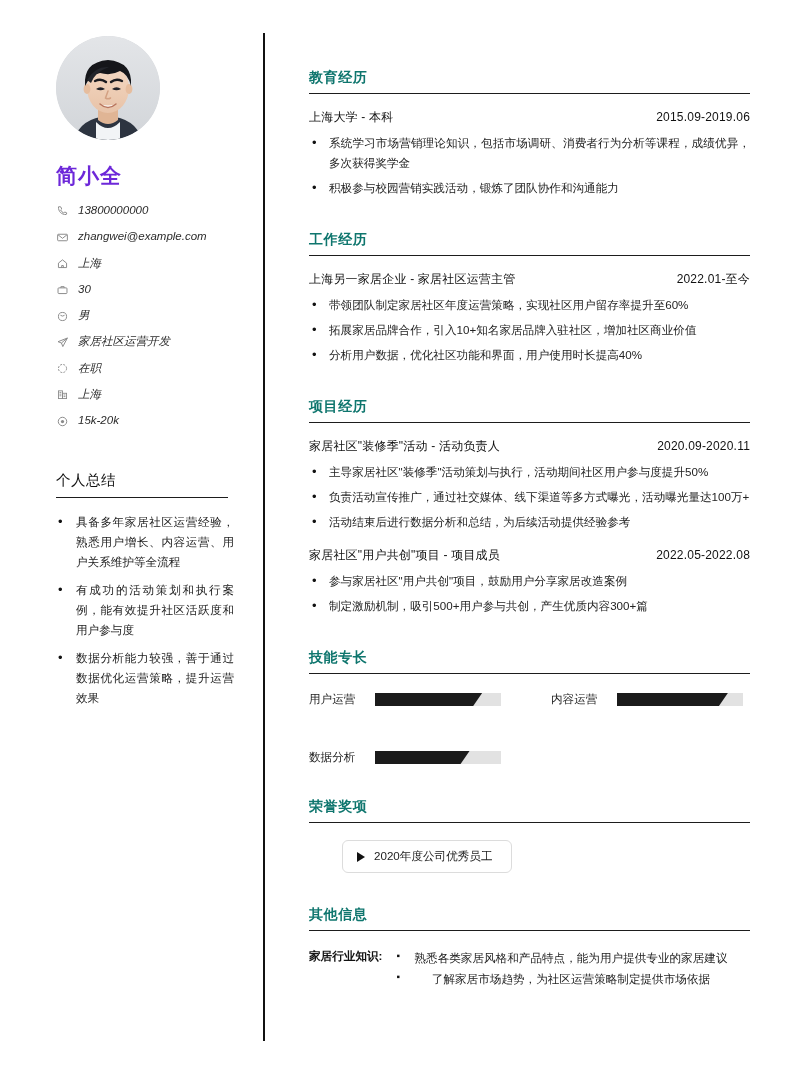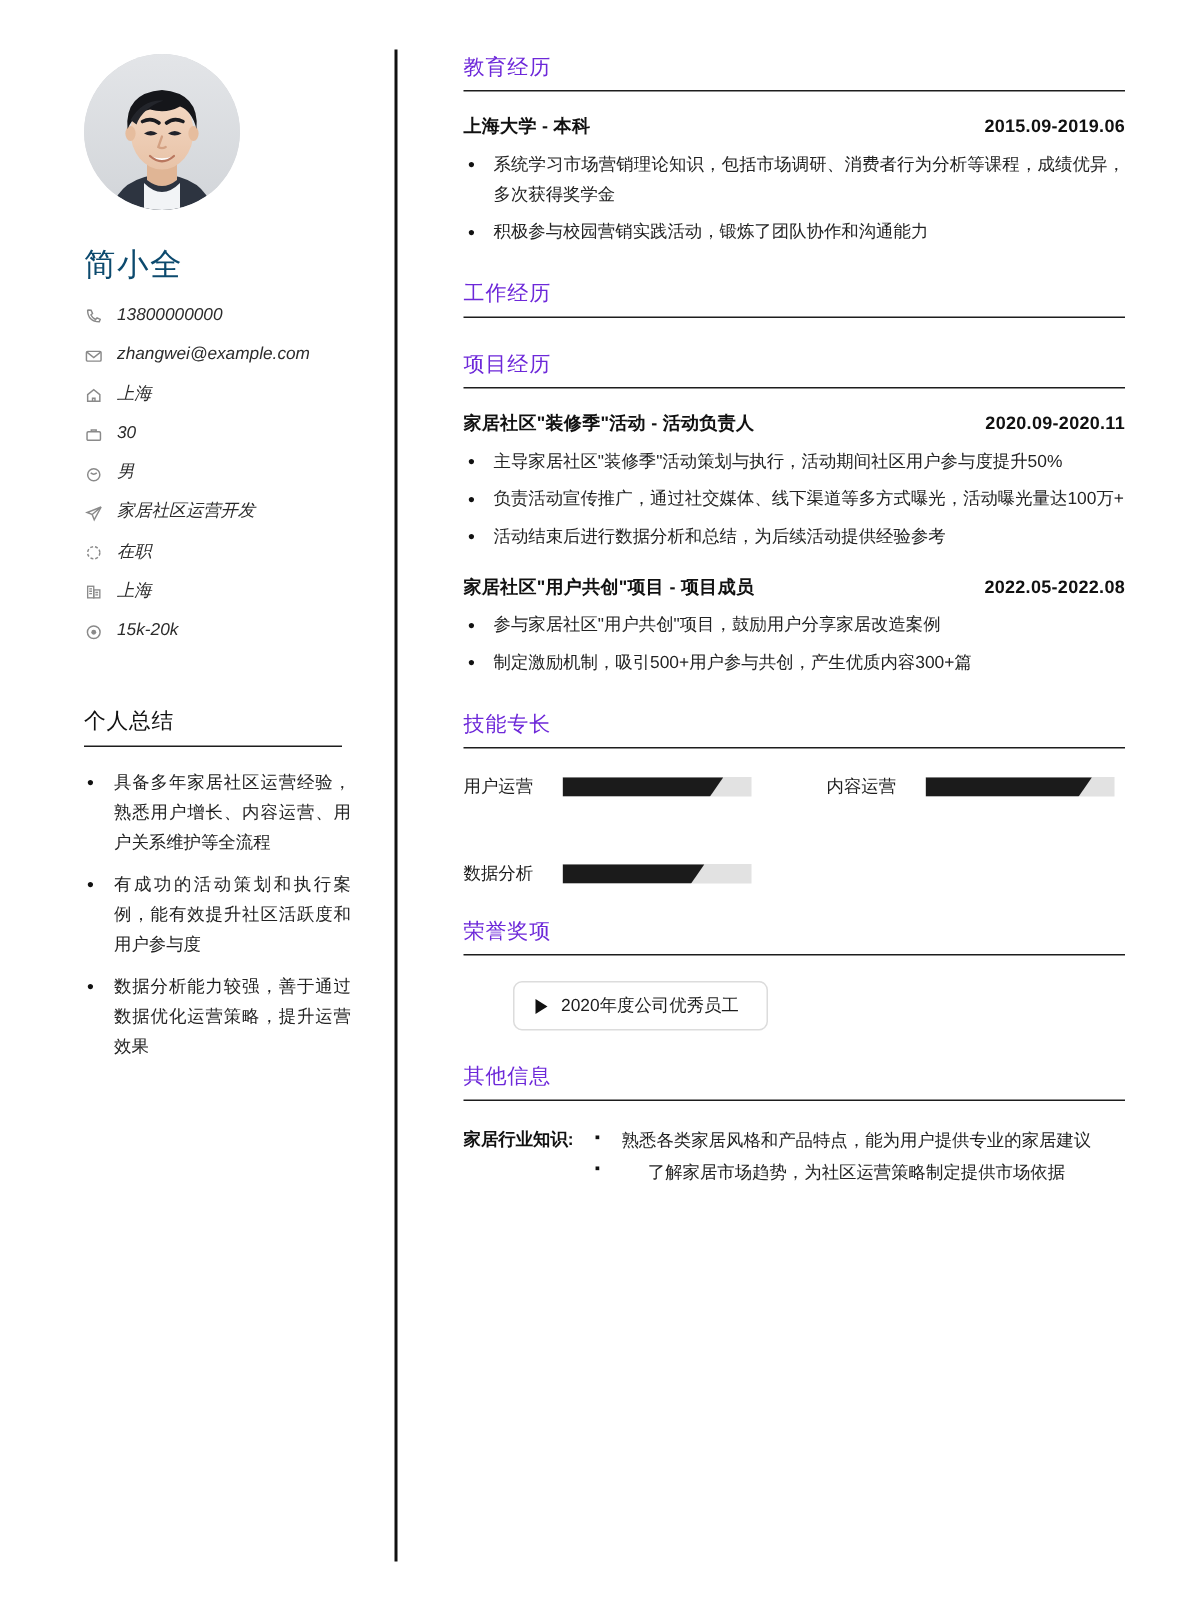"教育经历" .sec-heading { color: #6d28d9 -> #0f766e; font-weight: normal -> bold; margin-top: none -> 33px }
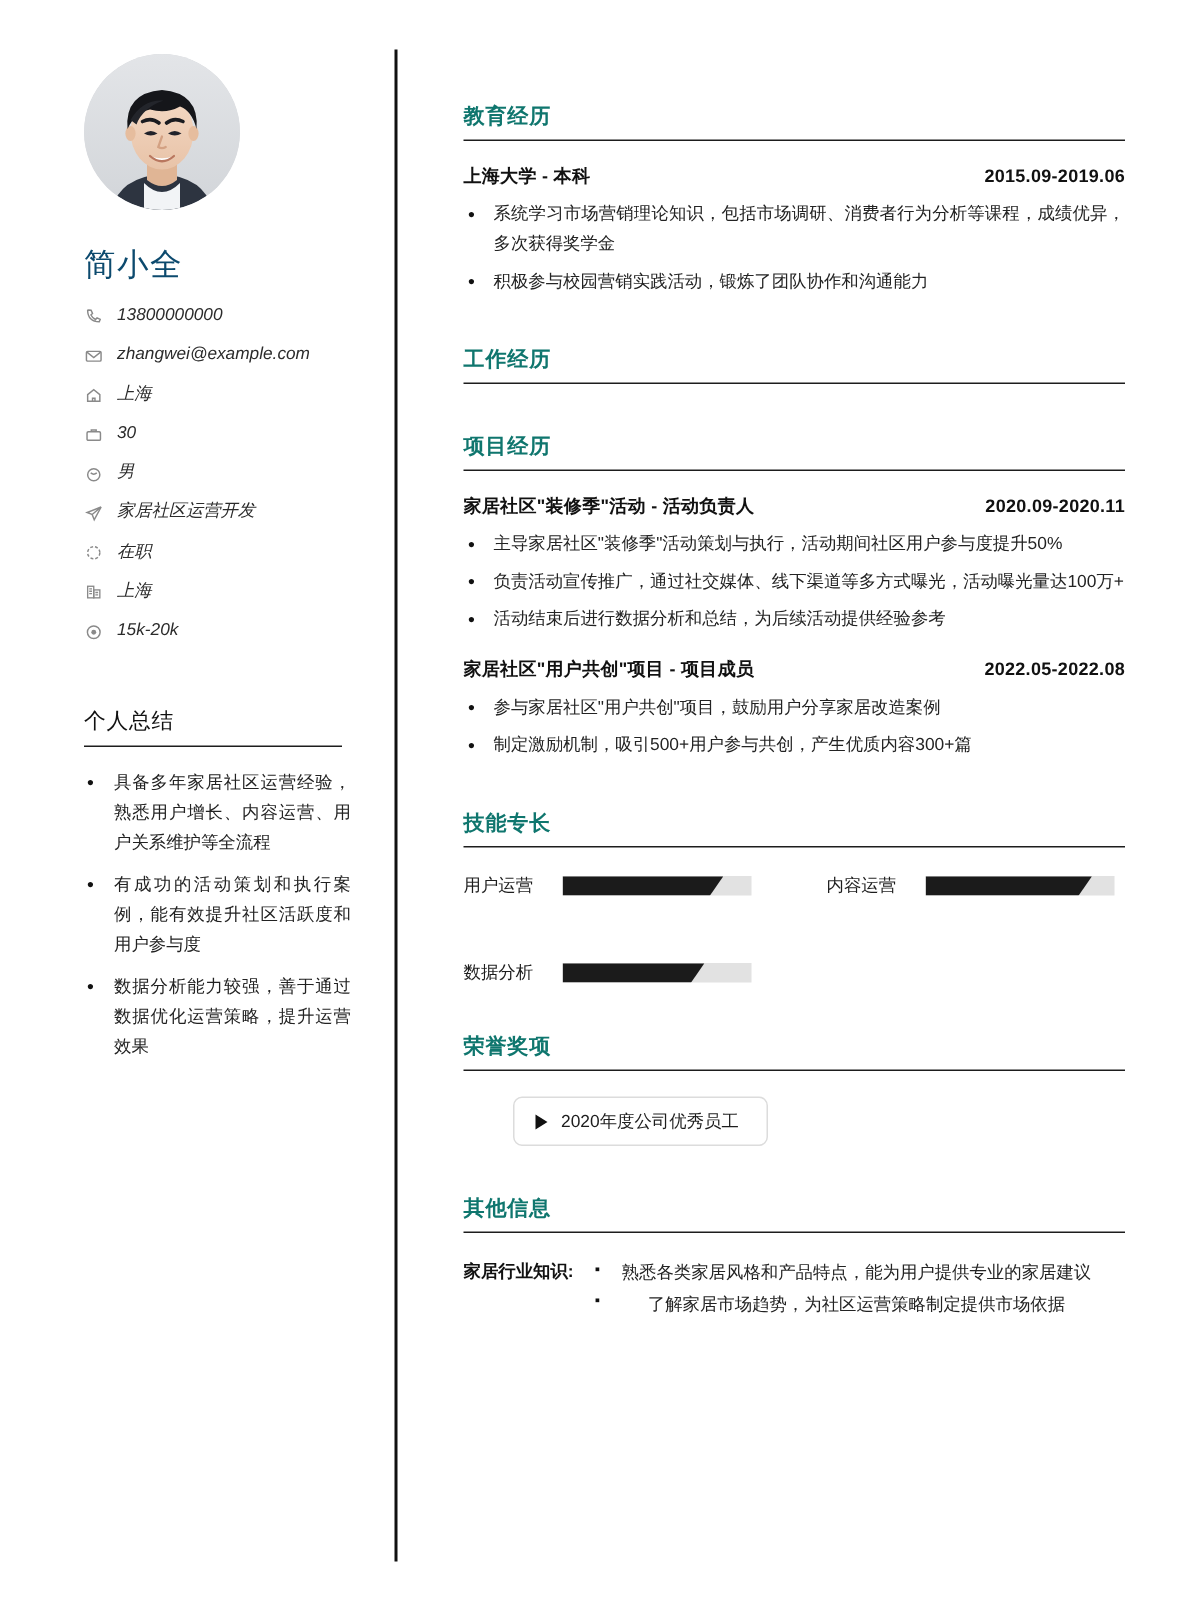"上海大学 - 本科" .entry-head { font-weight: bold -> normal }
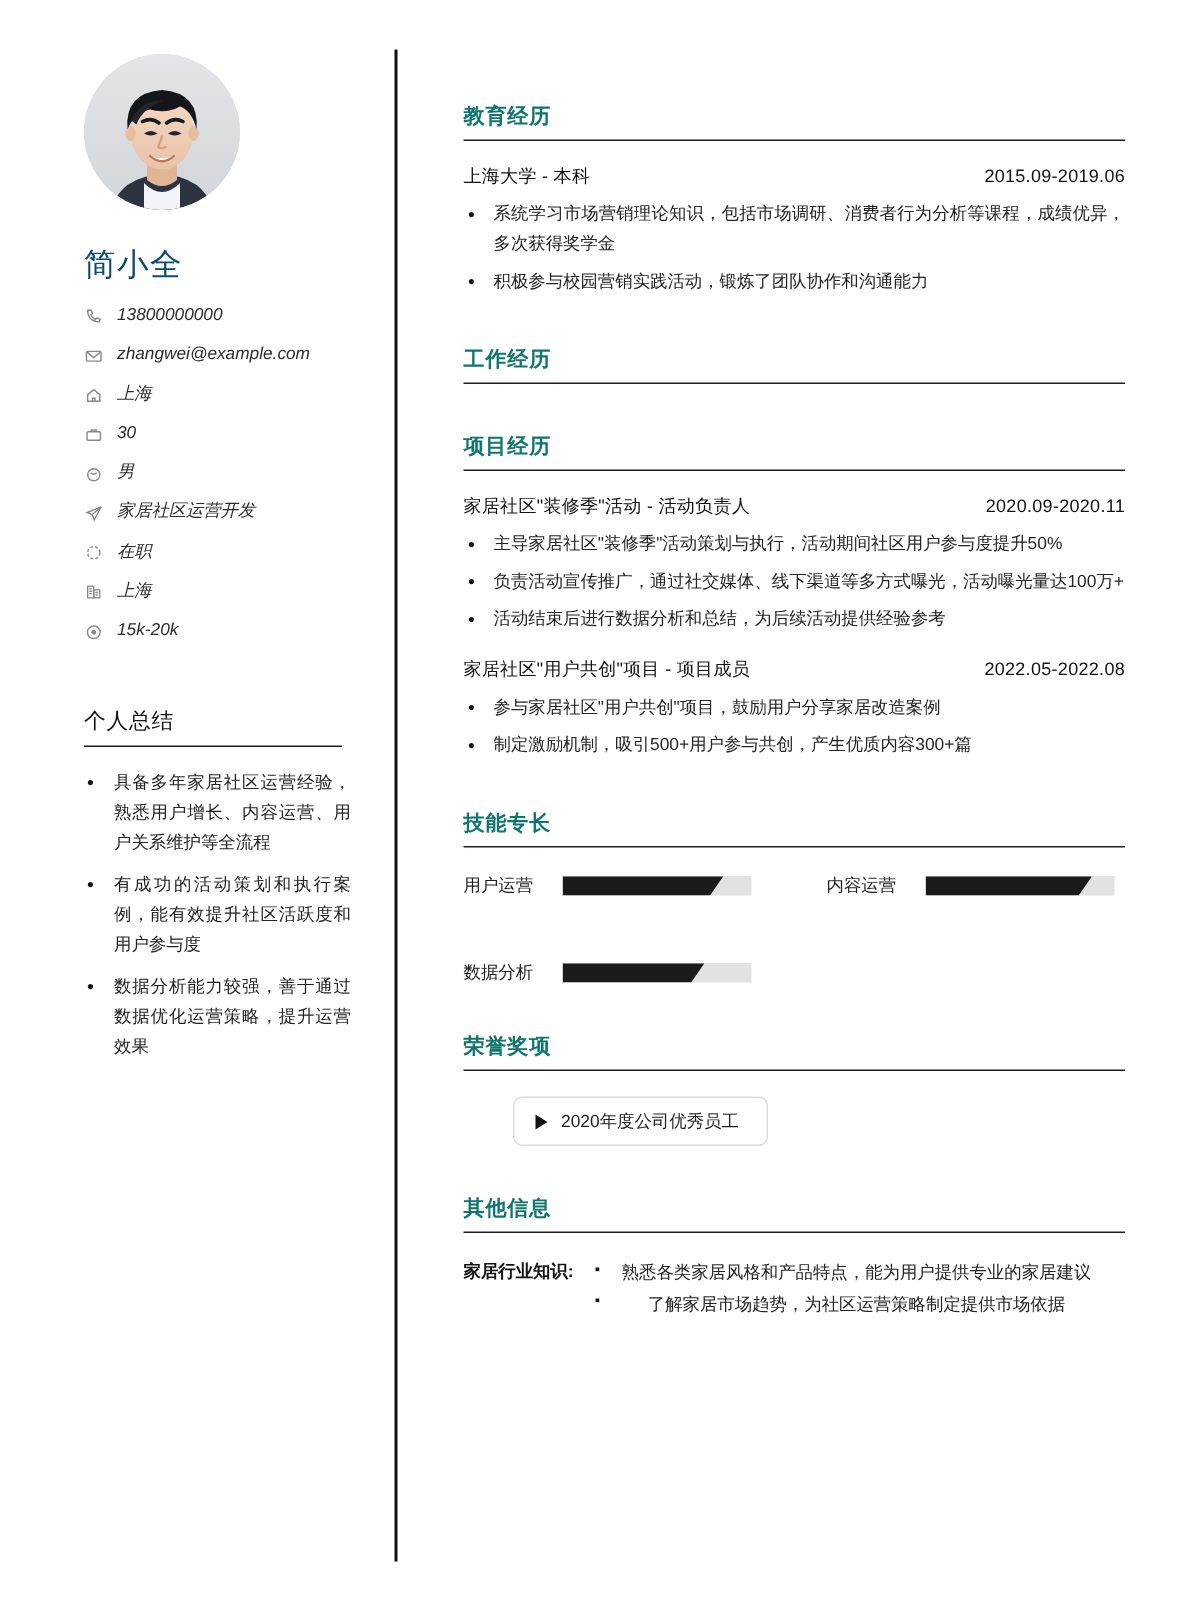"简小全" .person-name { color: #0c4a6e -> #6d28d9; font-weight: normal -> bold }
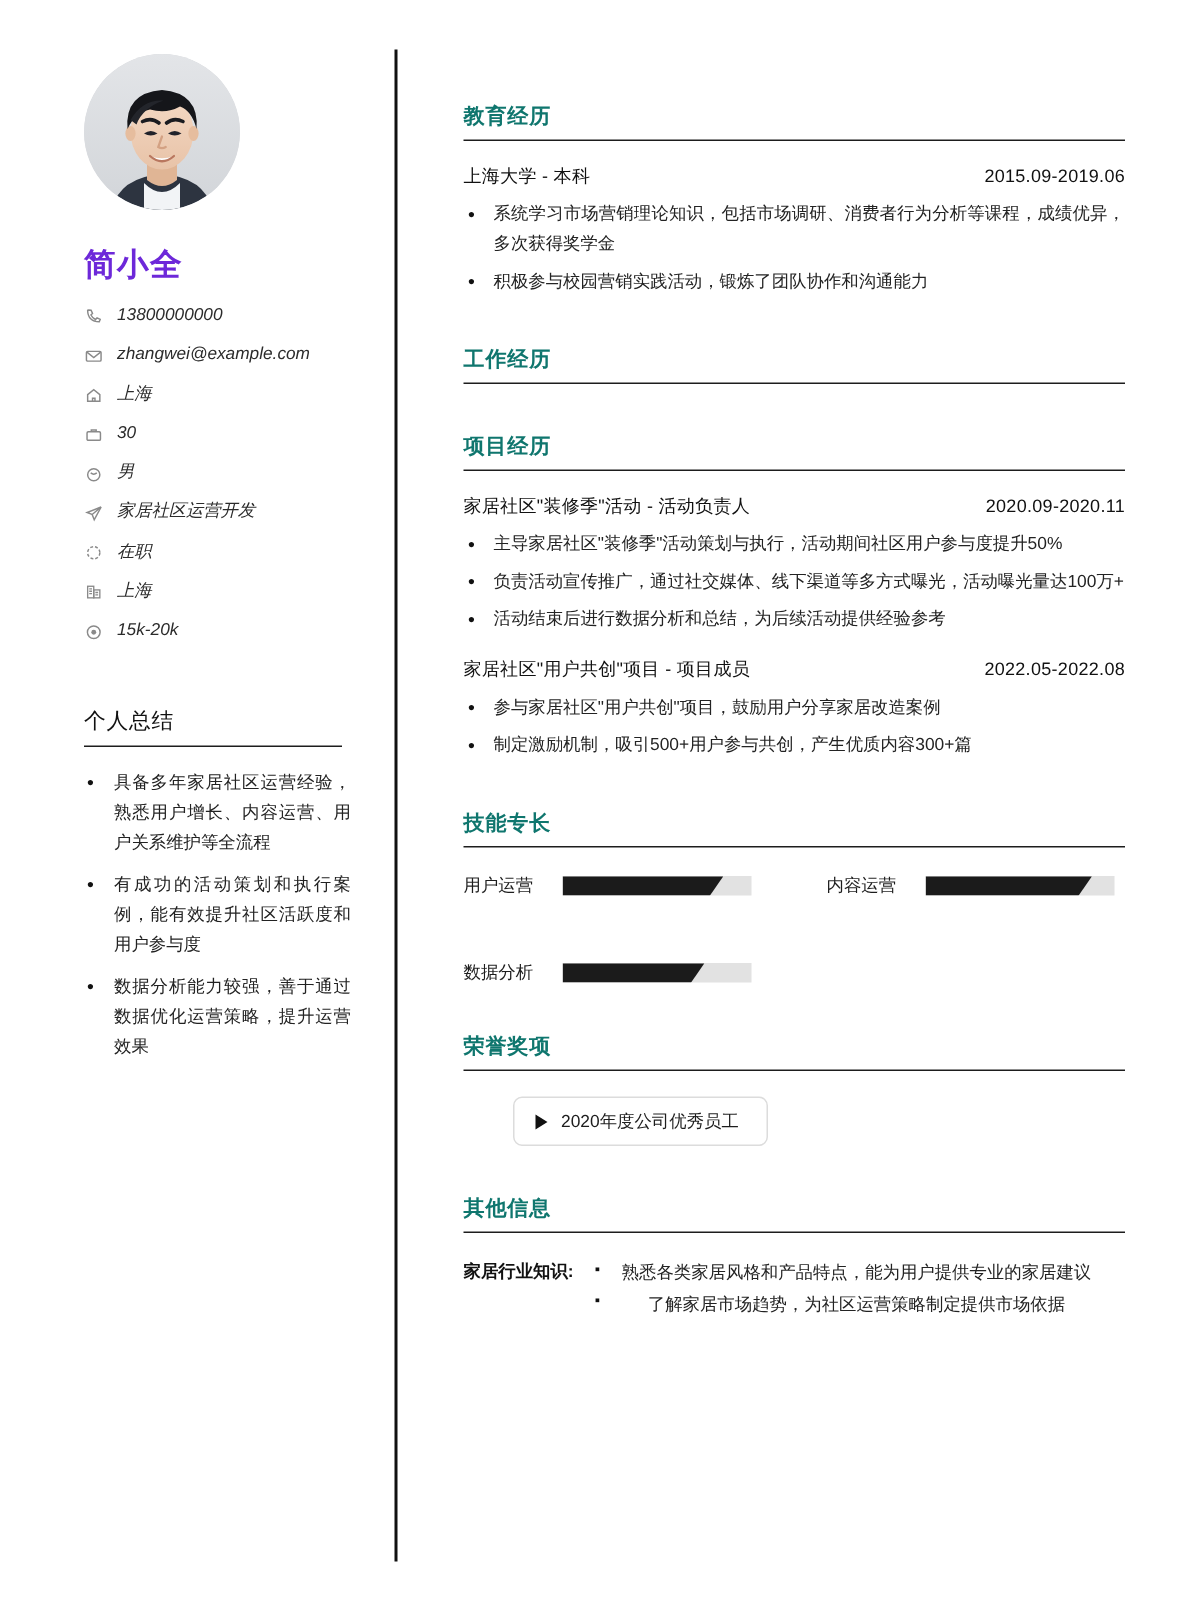"上海另一家居企业 - 家居社区运营主管" div.entry { html: none -> <div> <div> <span>上海另一家居企业 - 家居社区运营主管</span> <span>2022.01-至今</span> </div> <ul> <li>带领团队制定家居社区年度运营策略，实现社区用户留存率提升至60%</li> <li>拓展家居品牌合作，引入10+知名家居品牌入驻社区，增加社区商业价值</li> <li>分析用户数据，优化社区功能和界面，用户使用时长提高40%</li> </ul> </div> }
